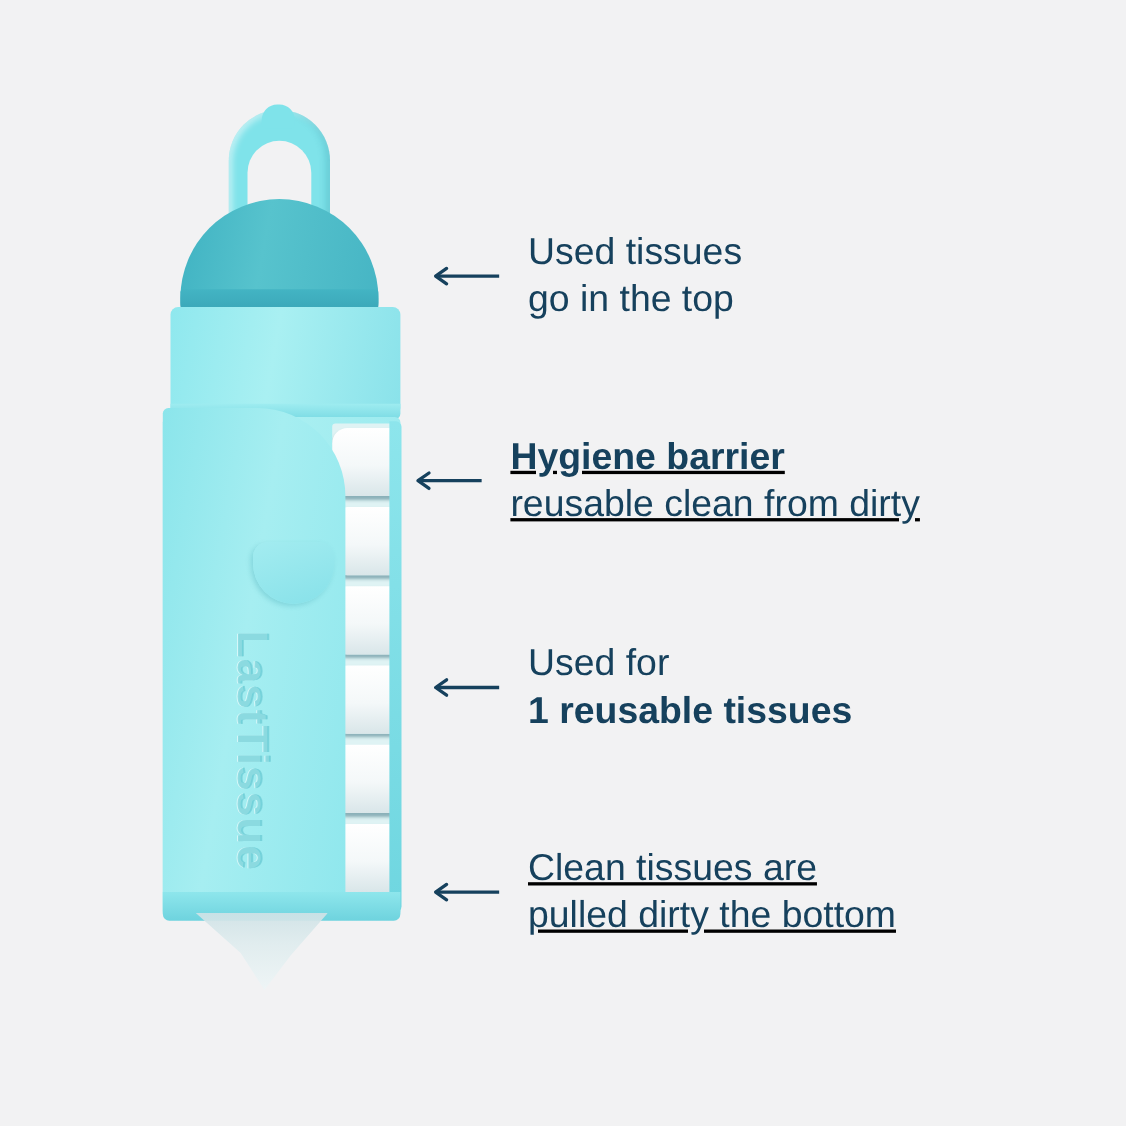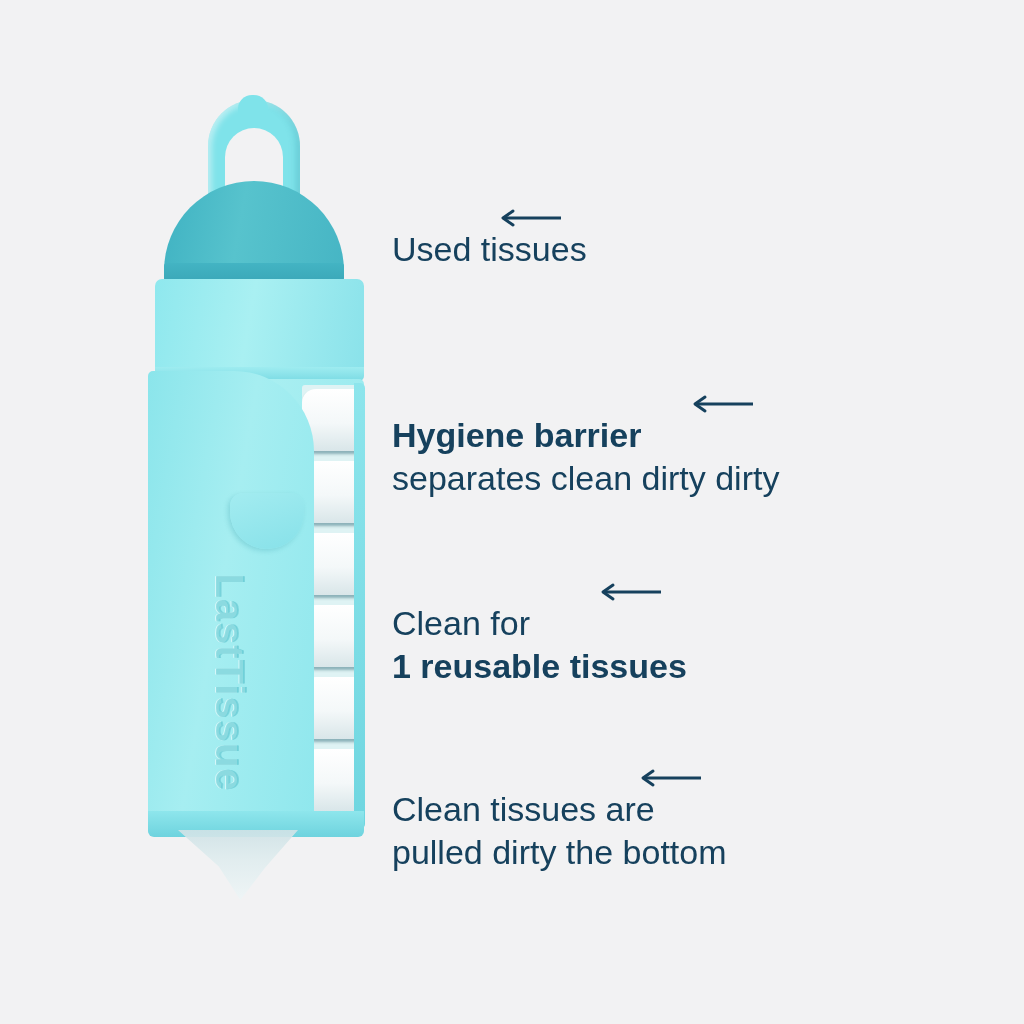"Used tissues" .callout { align-items: flex-end -> center; flex-direction: column -> none }
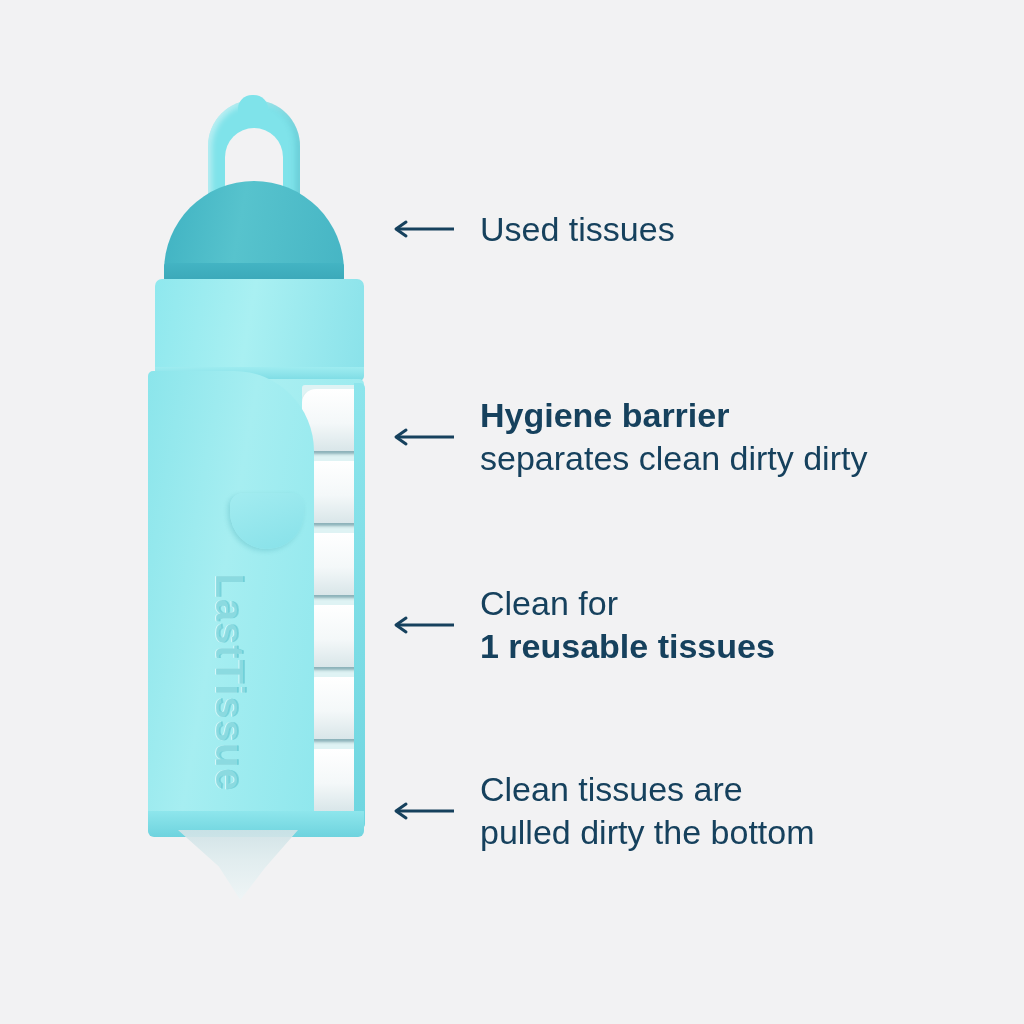"go in the top" div.reg { html: none -> <div>go in the top</div> }
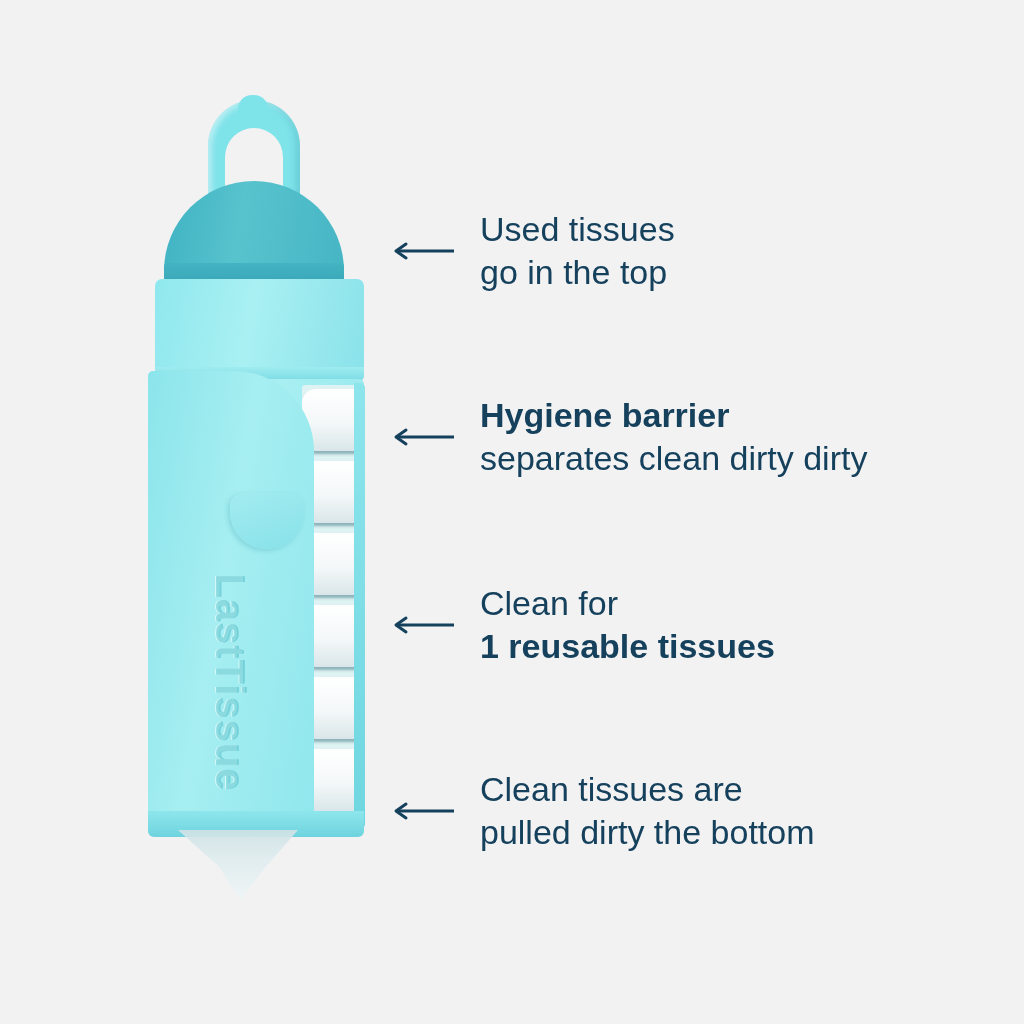"Hygiene barrier" #callout-1 { left: 392px -> 376px; text-decoration: none -> underline }
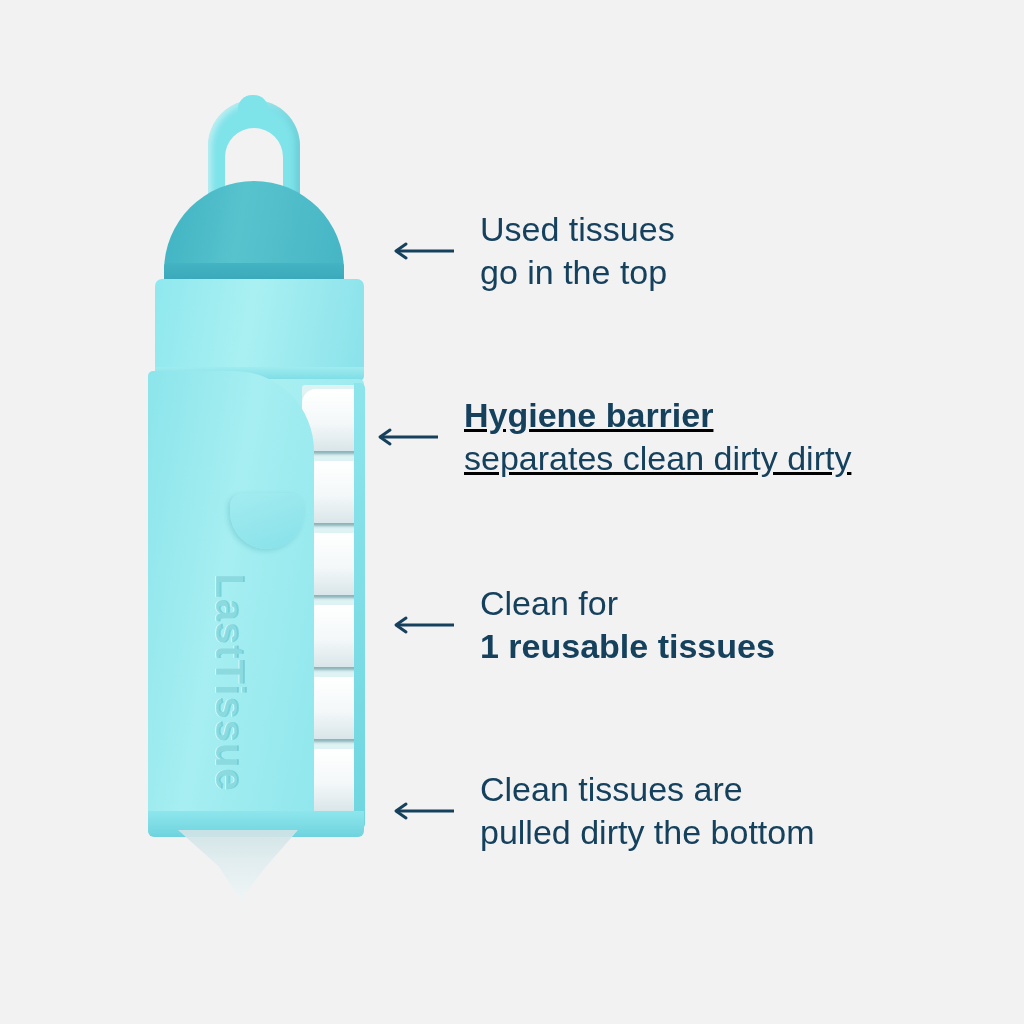"separates clean dirty dirty" div.reg { text: separates clean dirty -> reusable clean from }
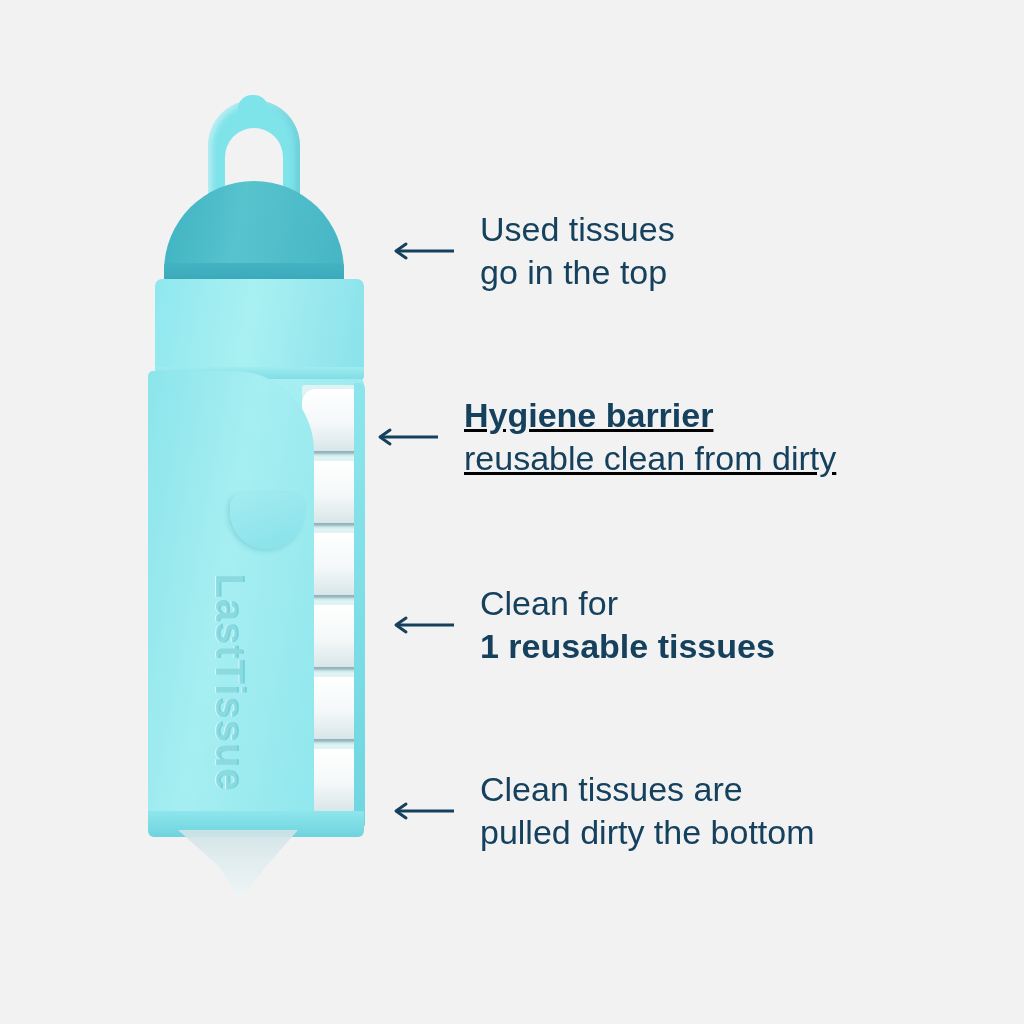"Clean for" div.reg { text: Clean -> Used }
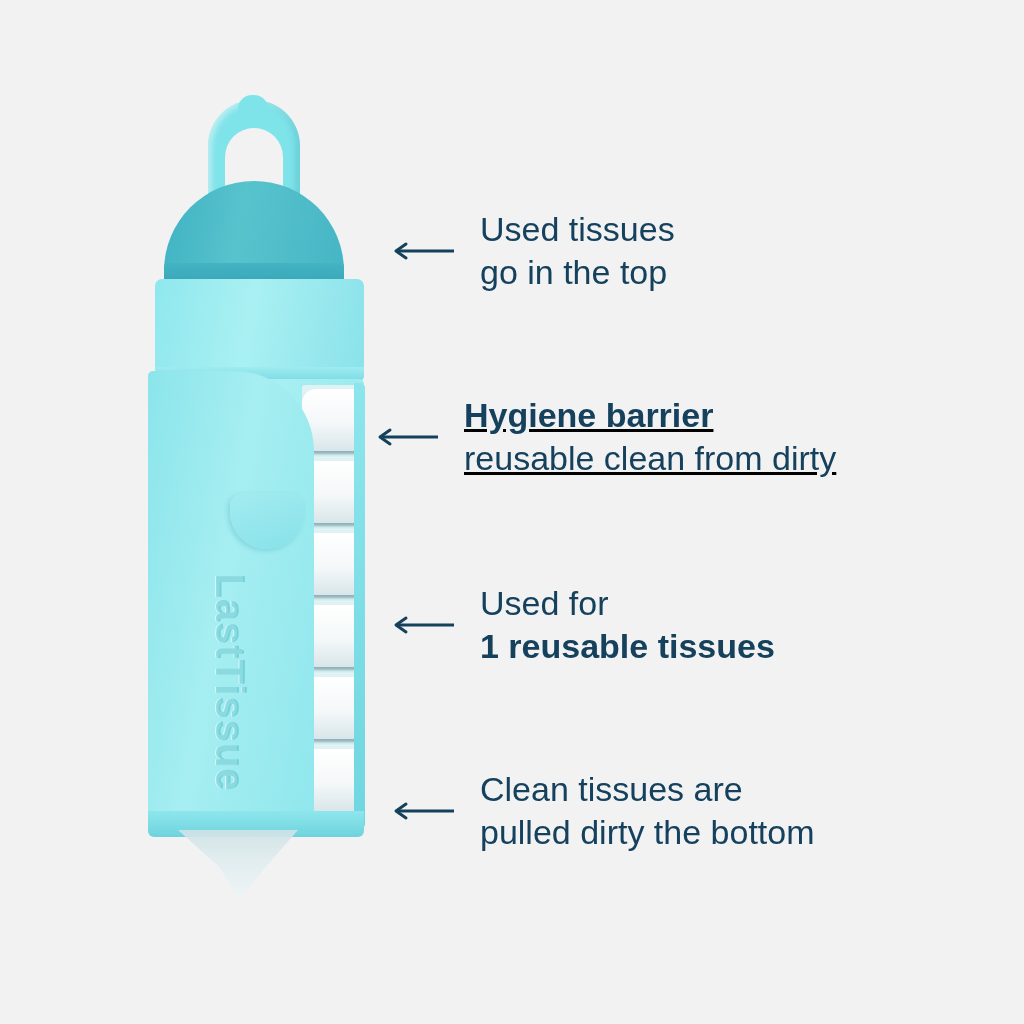"Clean tissues are" #callout-3 { text-decoration: none -> underline }
